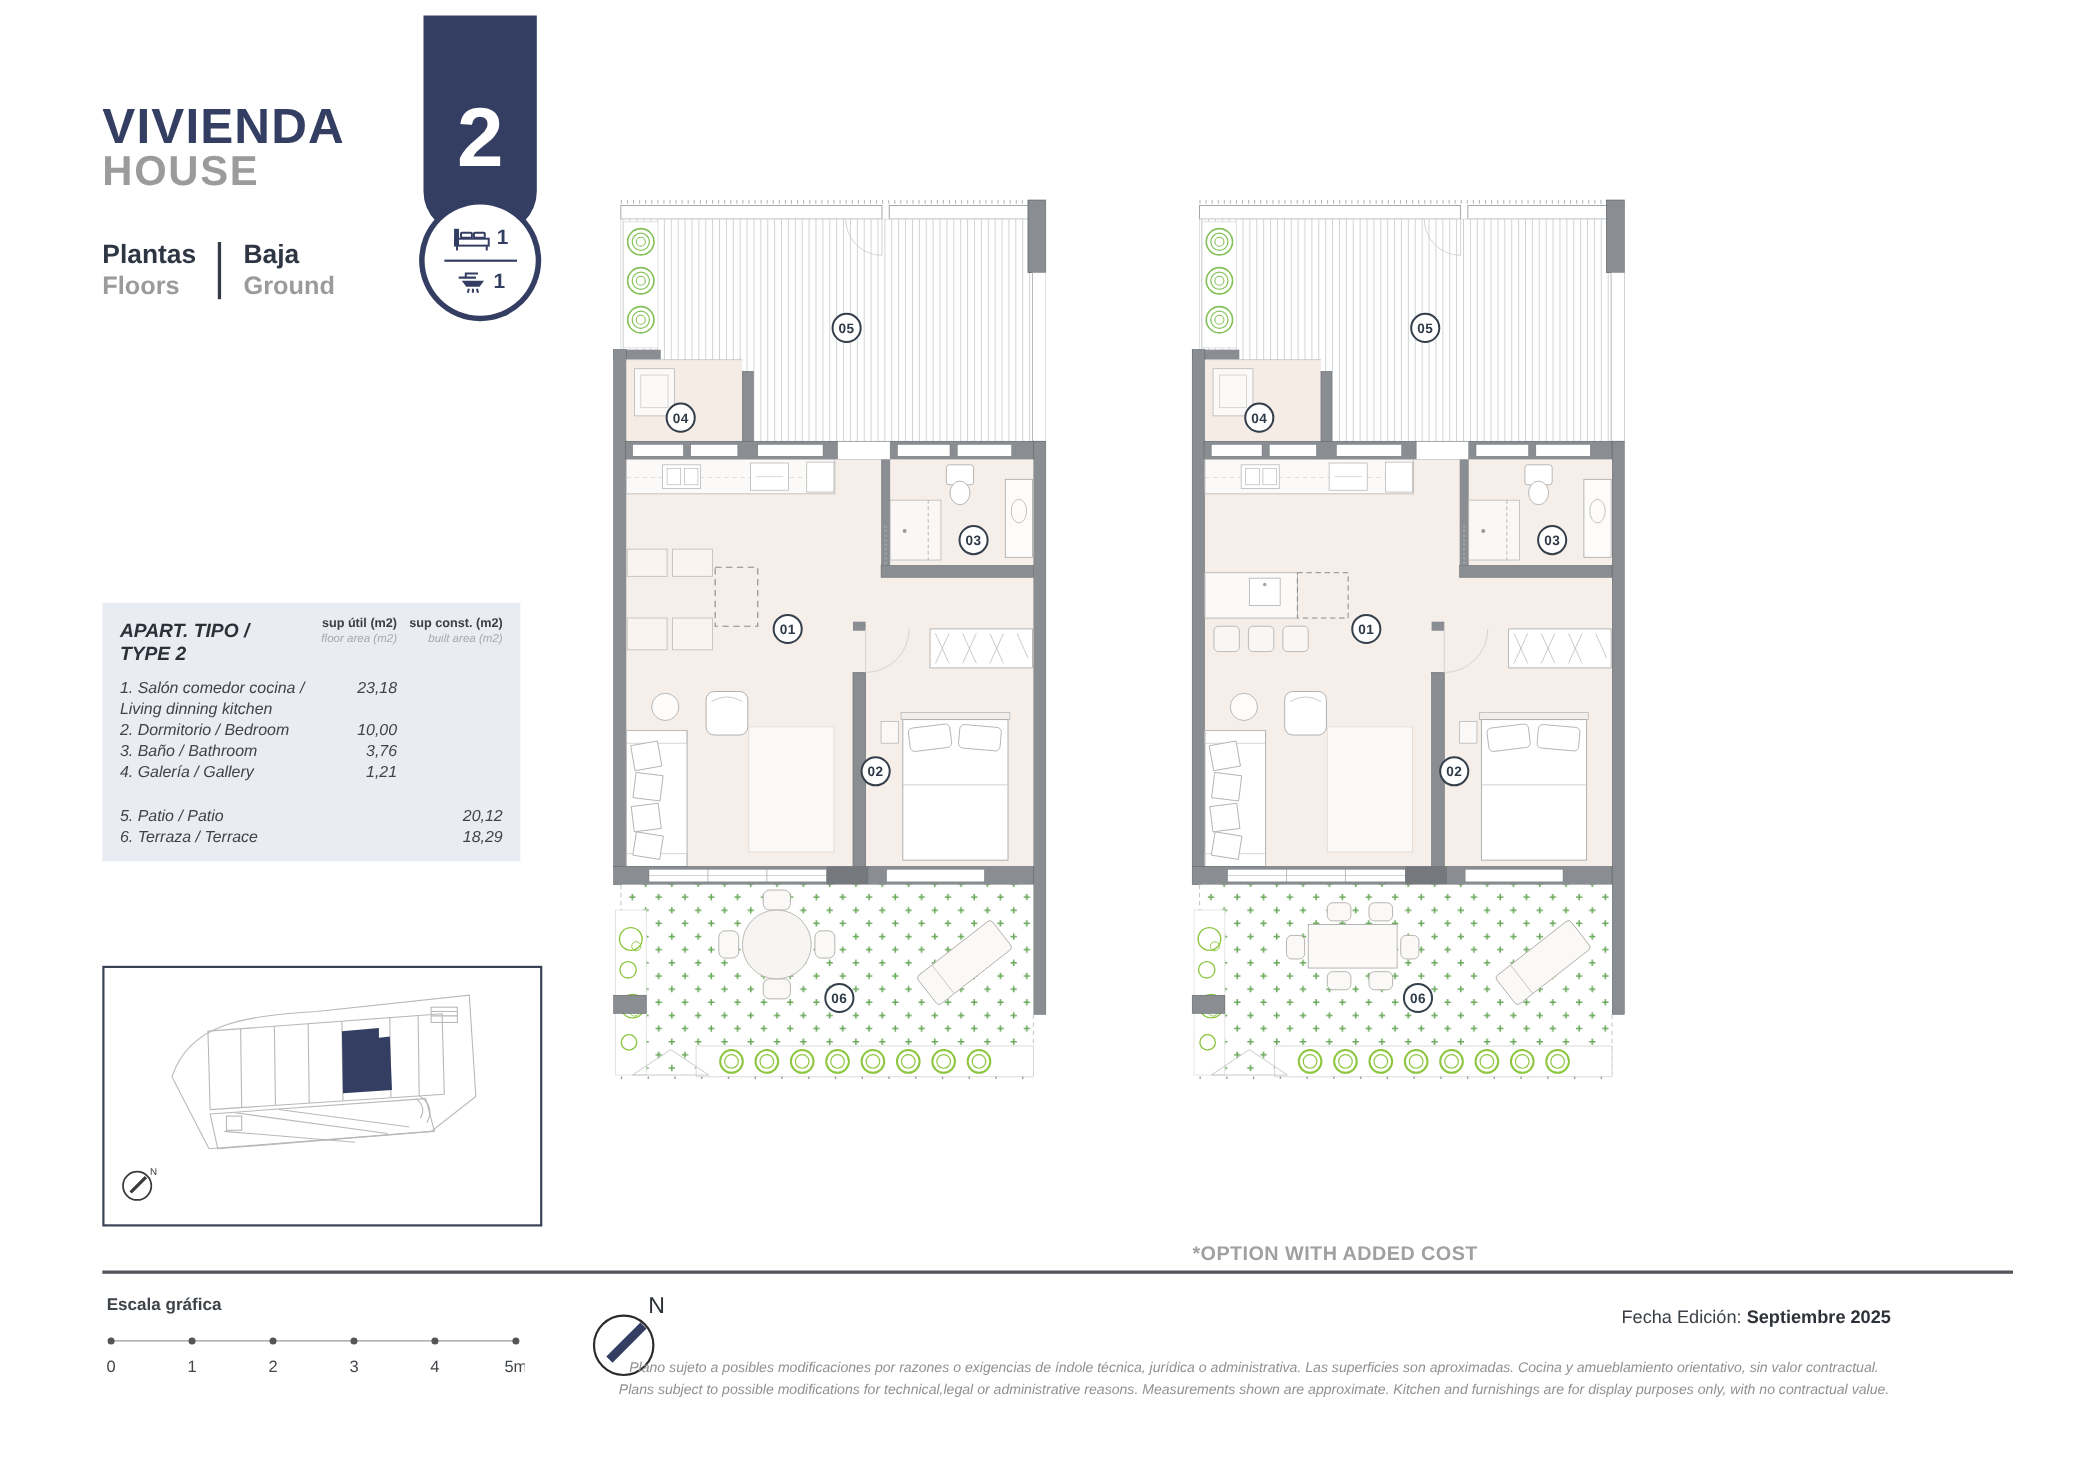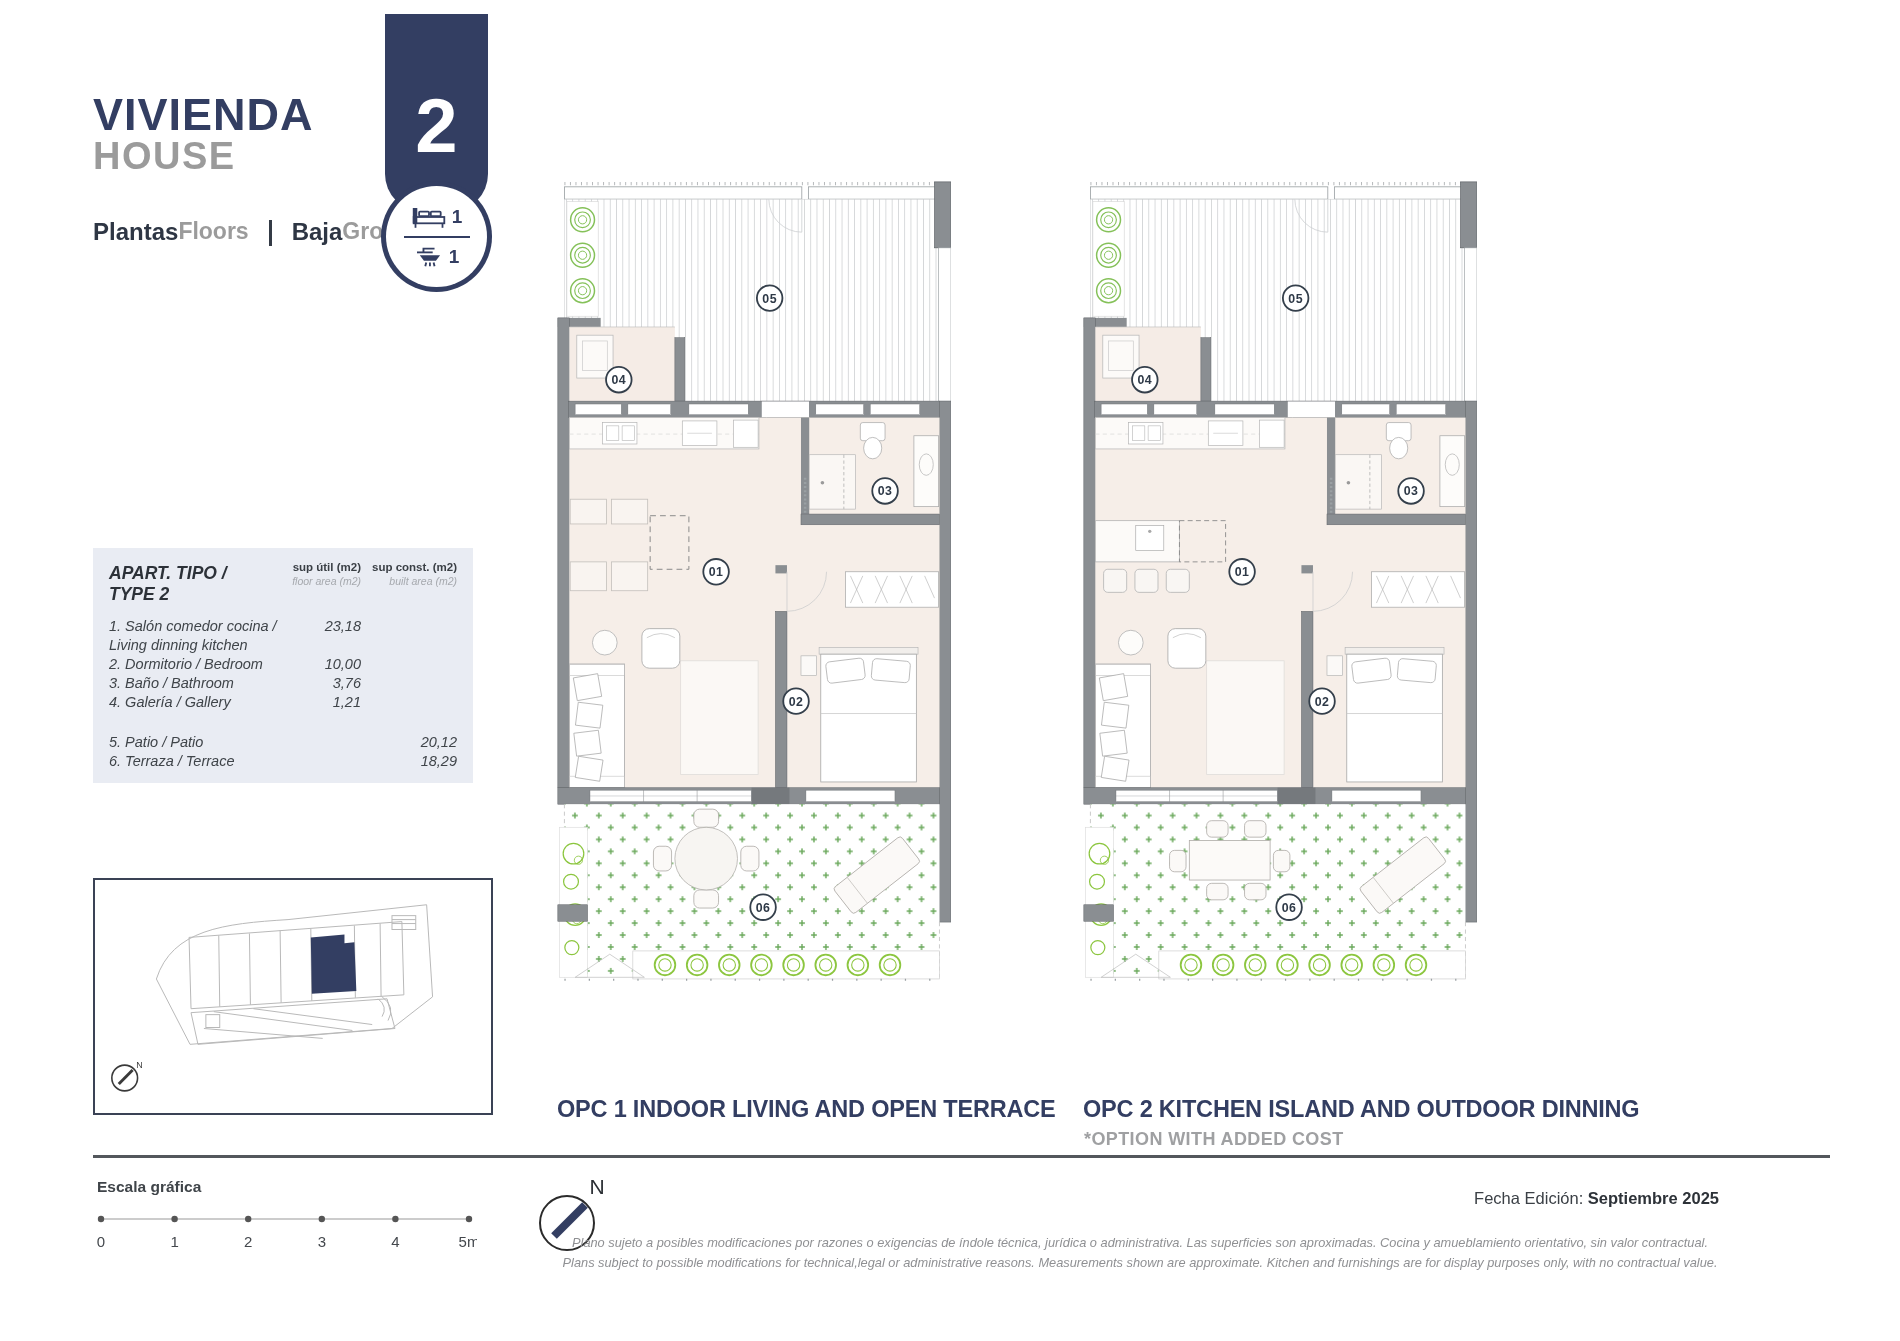"Plantas" .floors .col { flex-direction: row -> column }
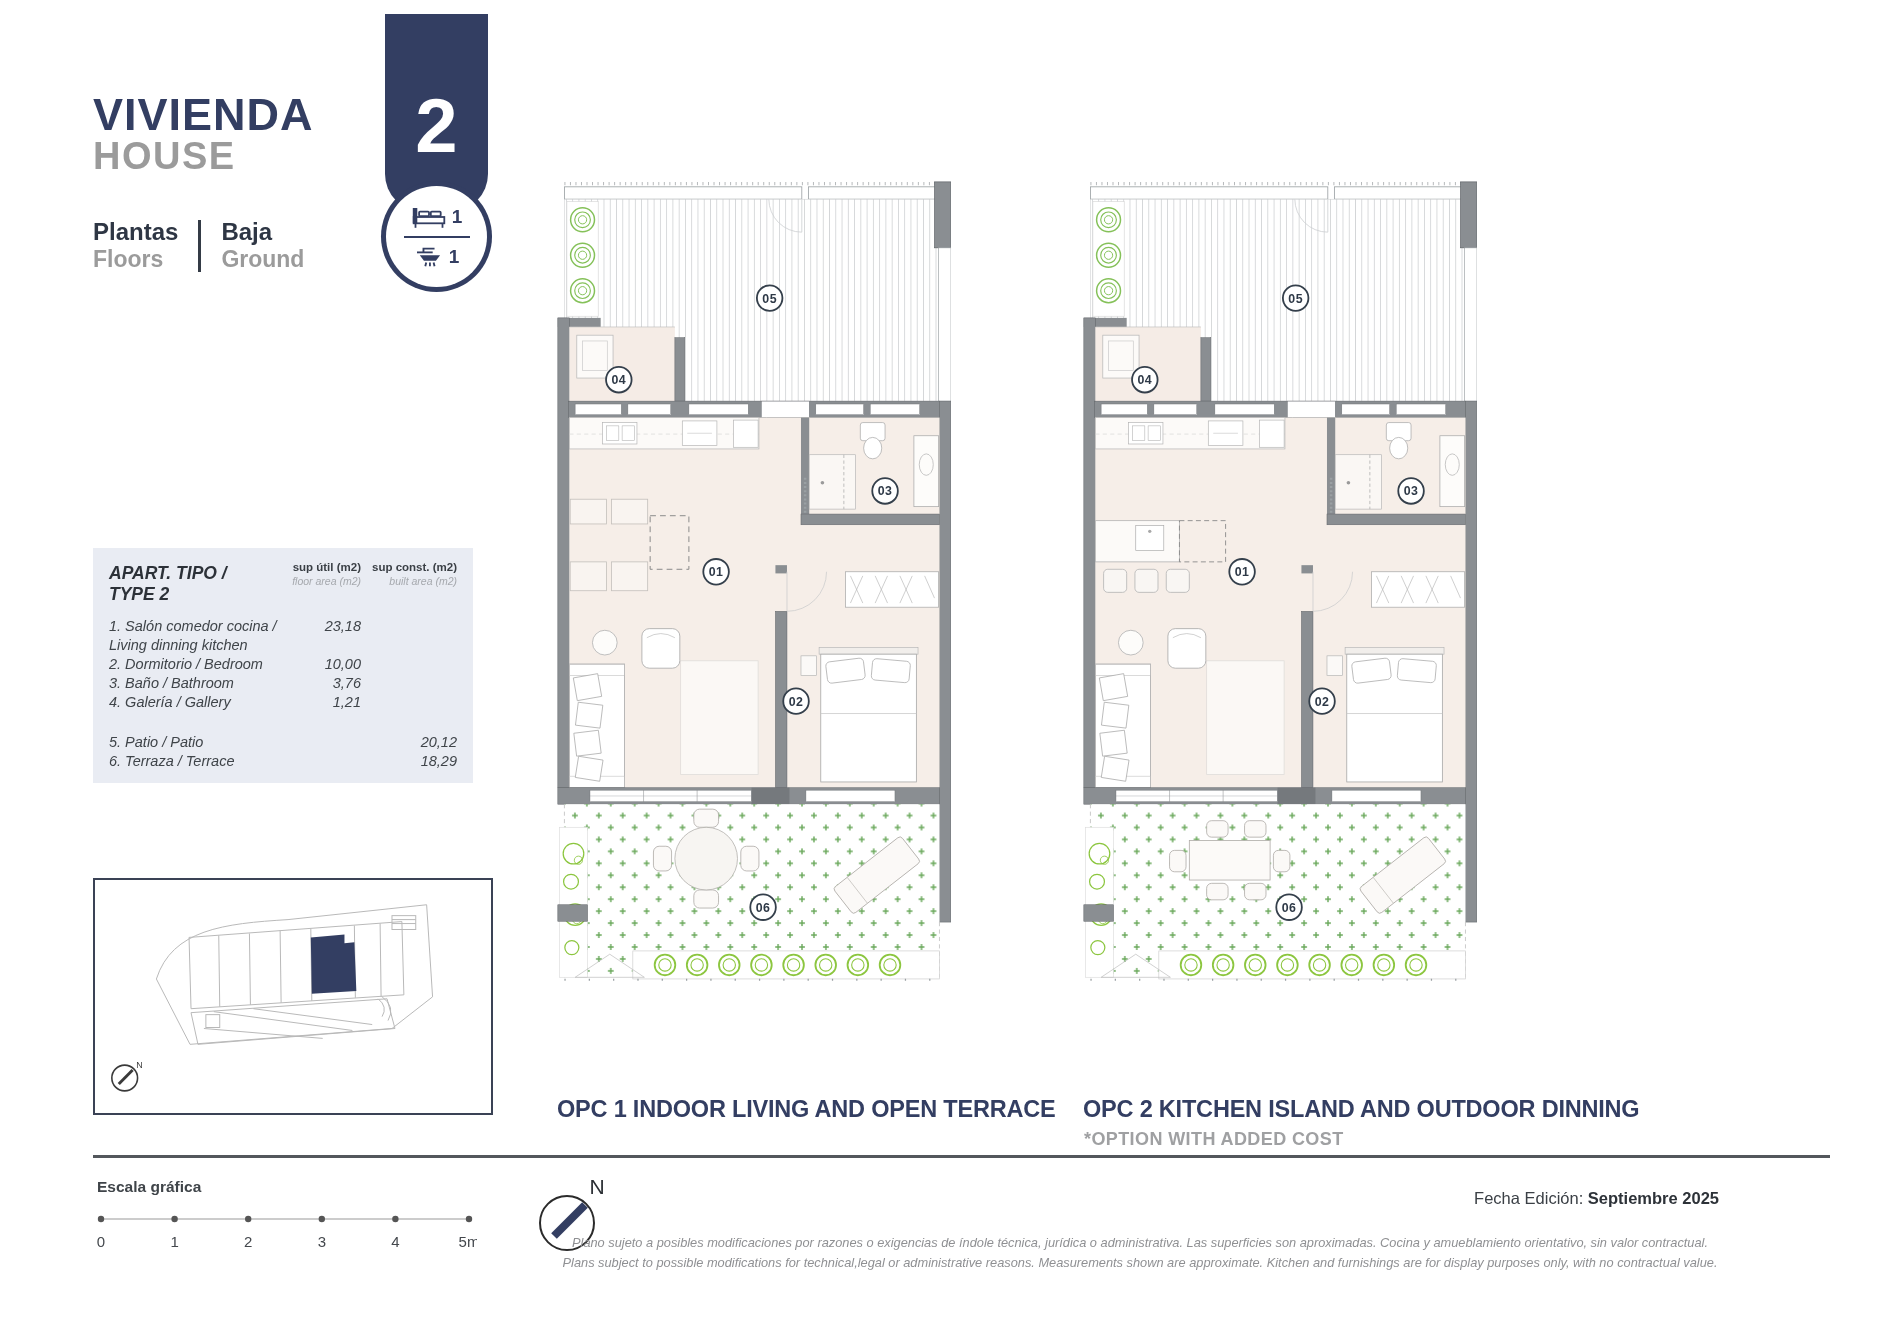"OPC 1 INDOOR LIVING AND" div.opc-label { html: <div>OPC 1 INDOOR LIVING AND OPEN TERRACE</div> -> none }
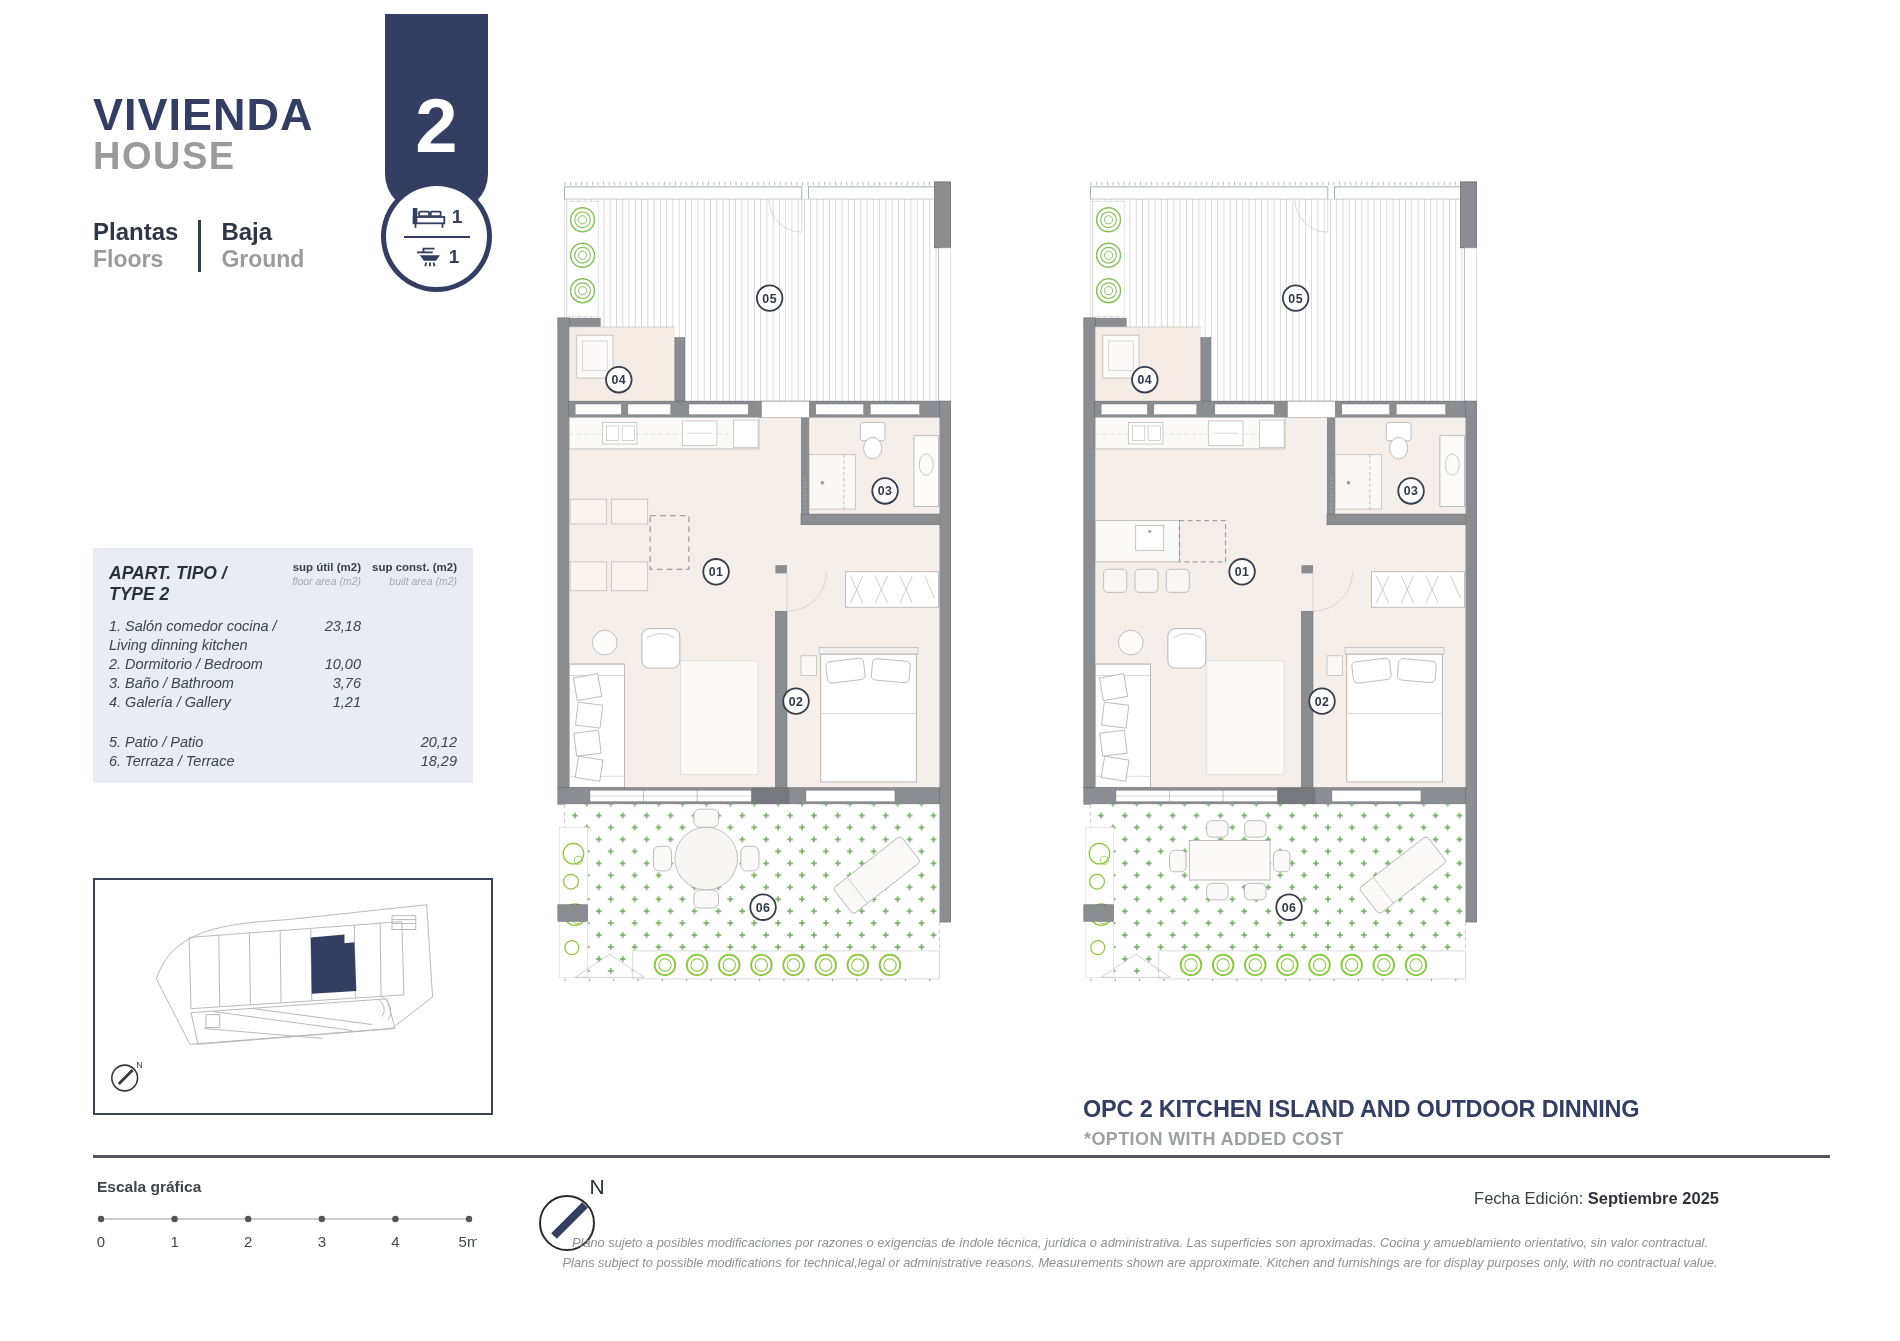"OPC 2 KITCHEN ISLAND AND" div.opc-label { html: <div>OPC 2 KITCHEN ISLAND AND OUTDOOR DINNING</div> -> none }
